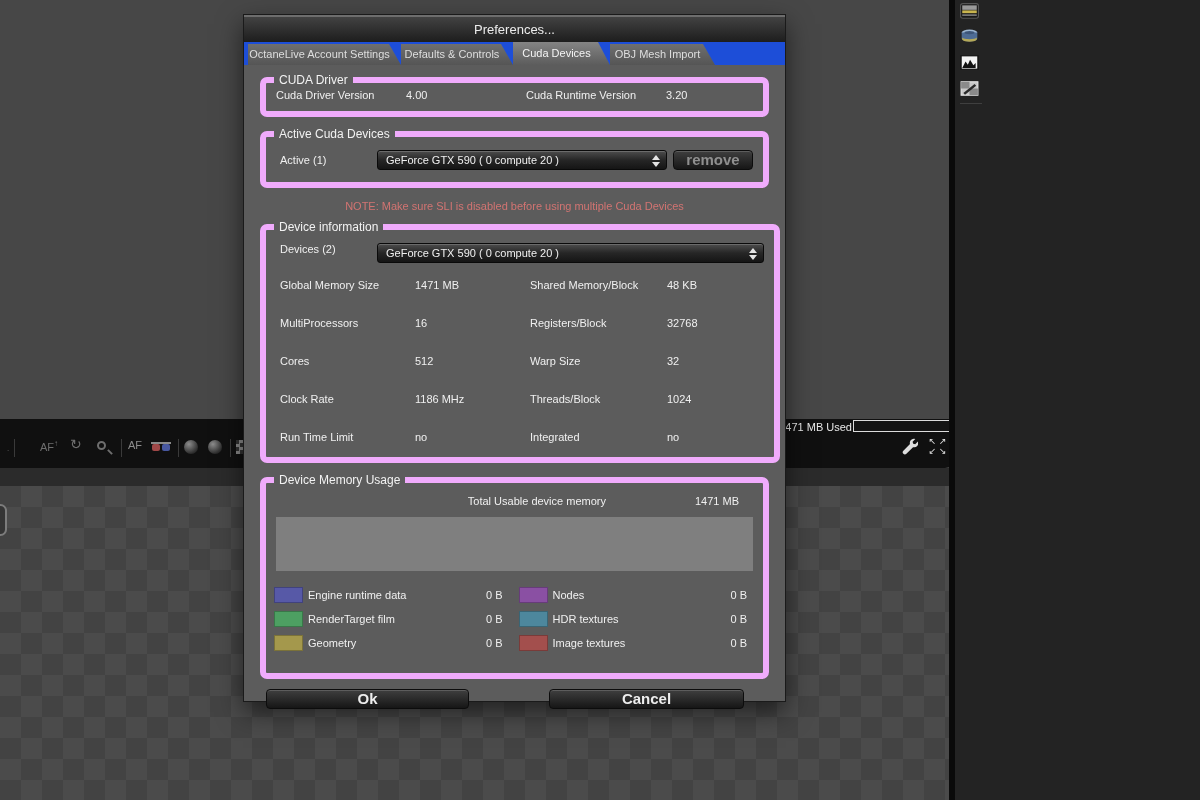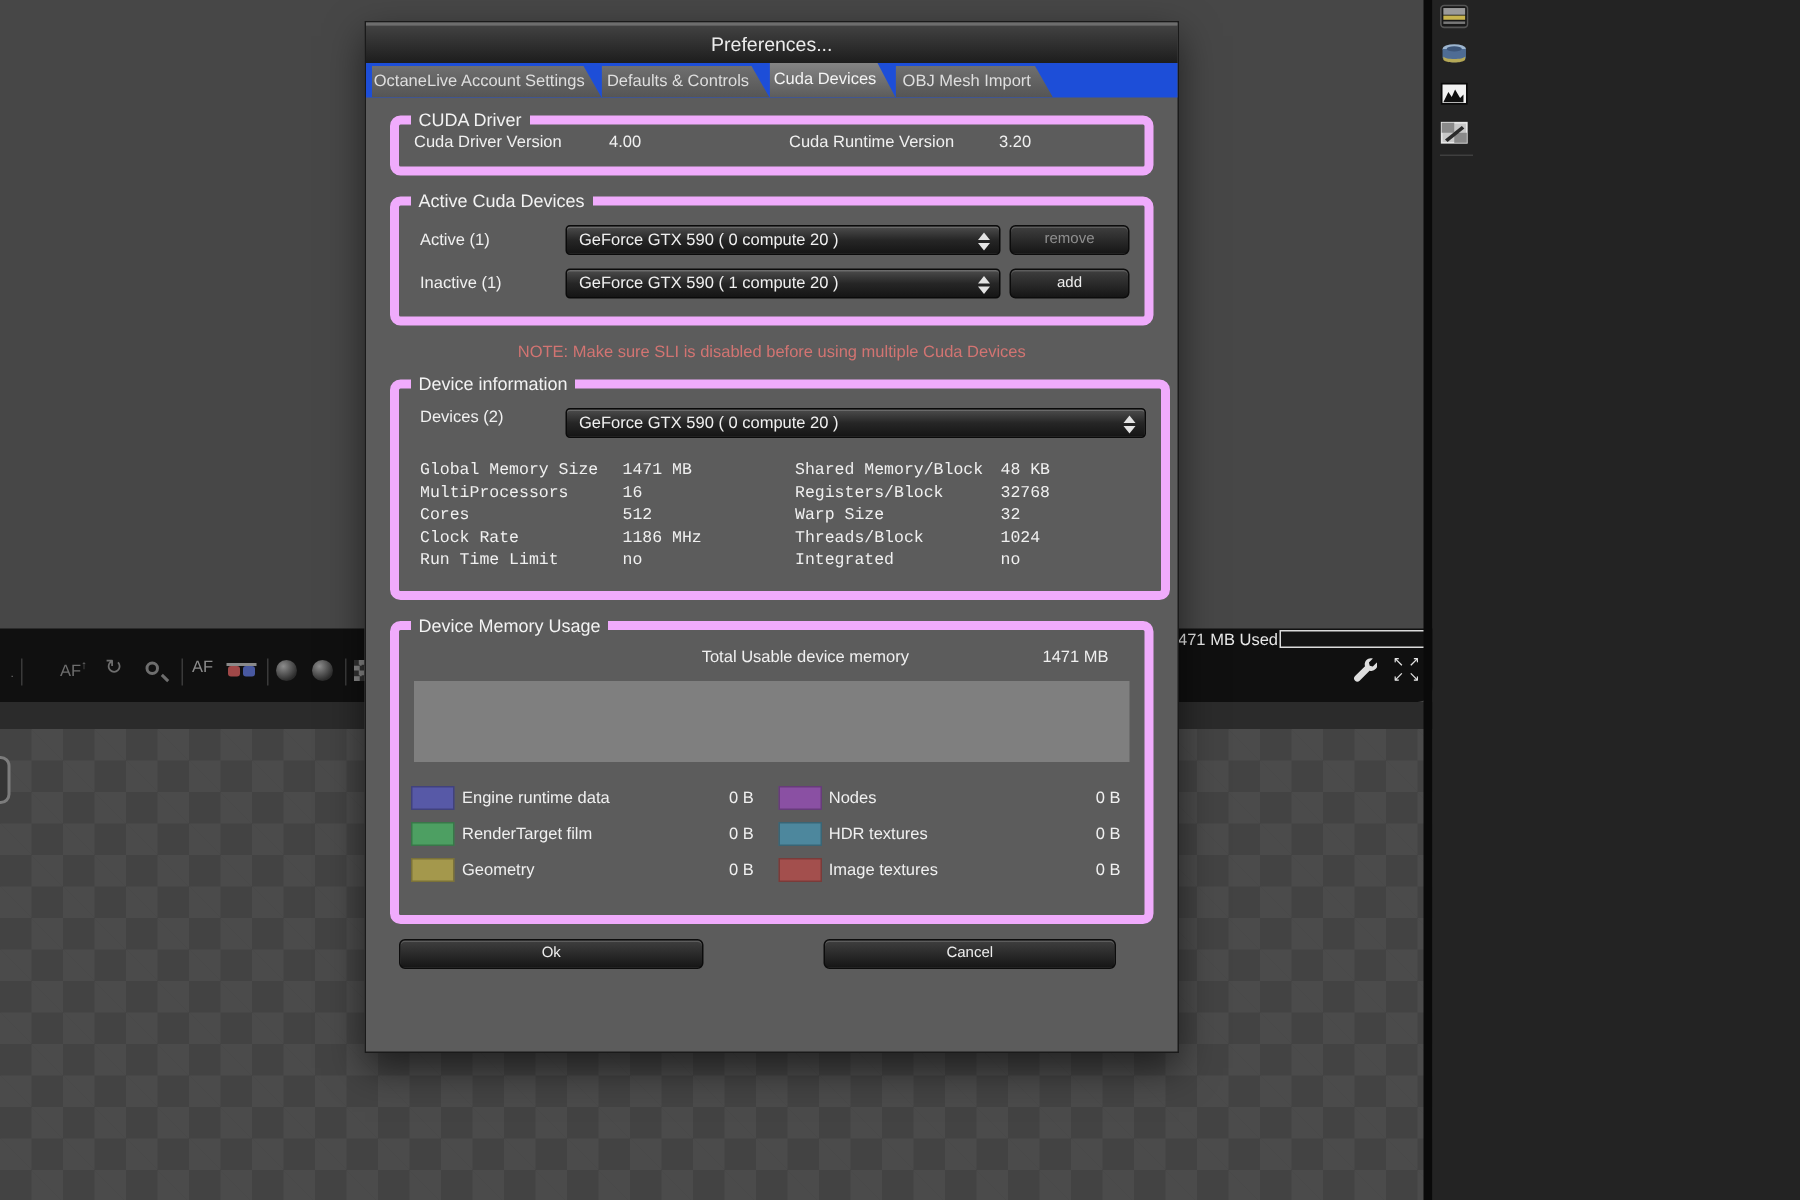"Cuda Devices" div.tab { width: 84px -> 97px }
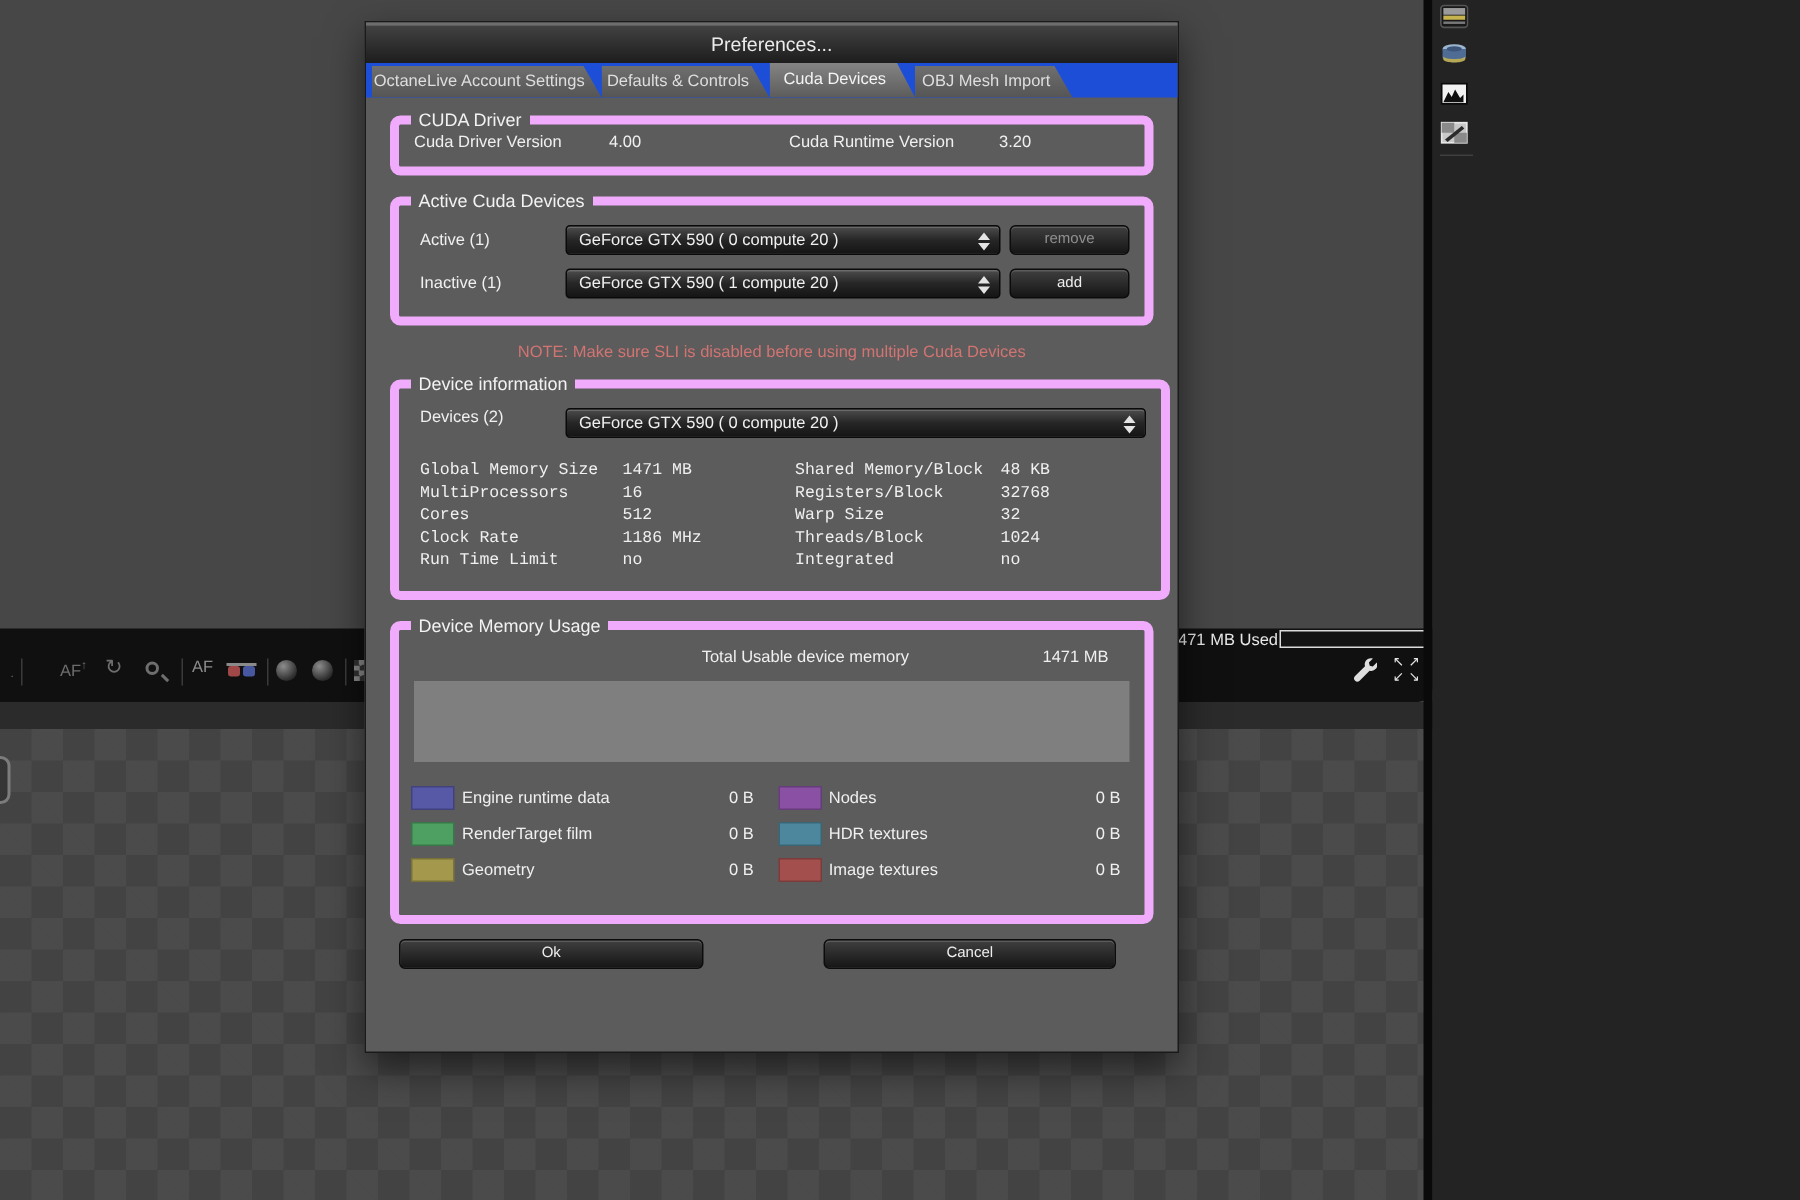"remove" .btn { font-size: 10px -> 15px; font-weight: none -> bold }
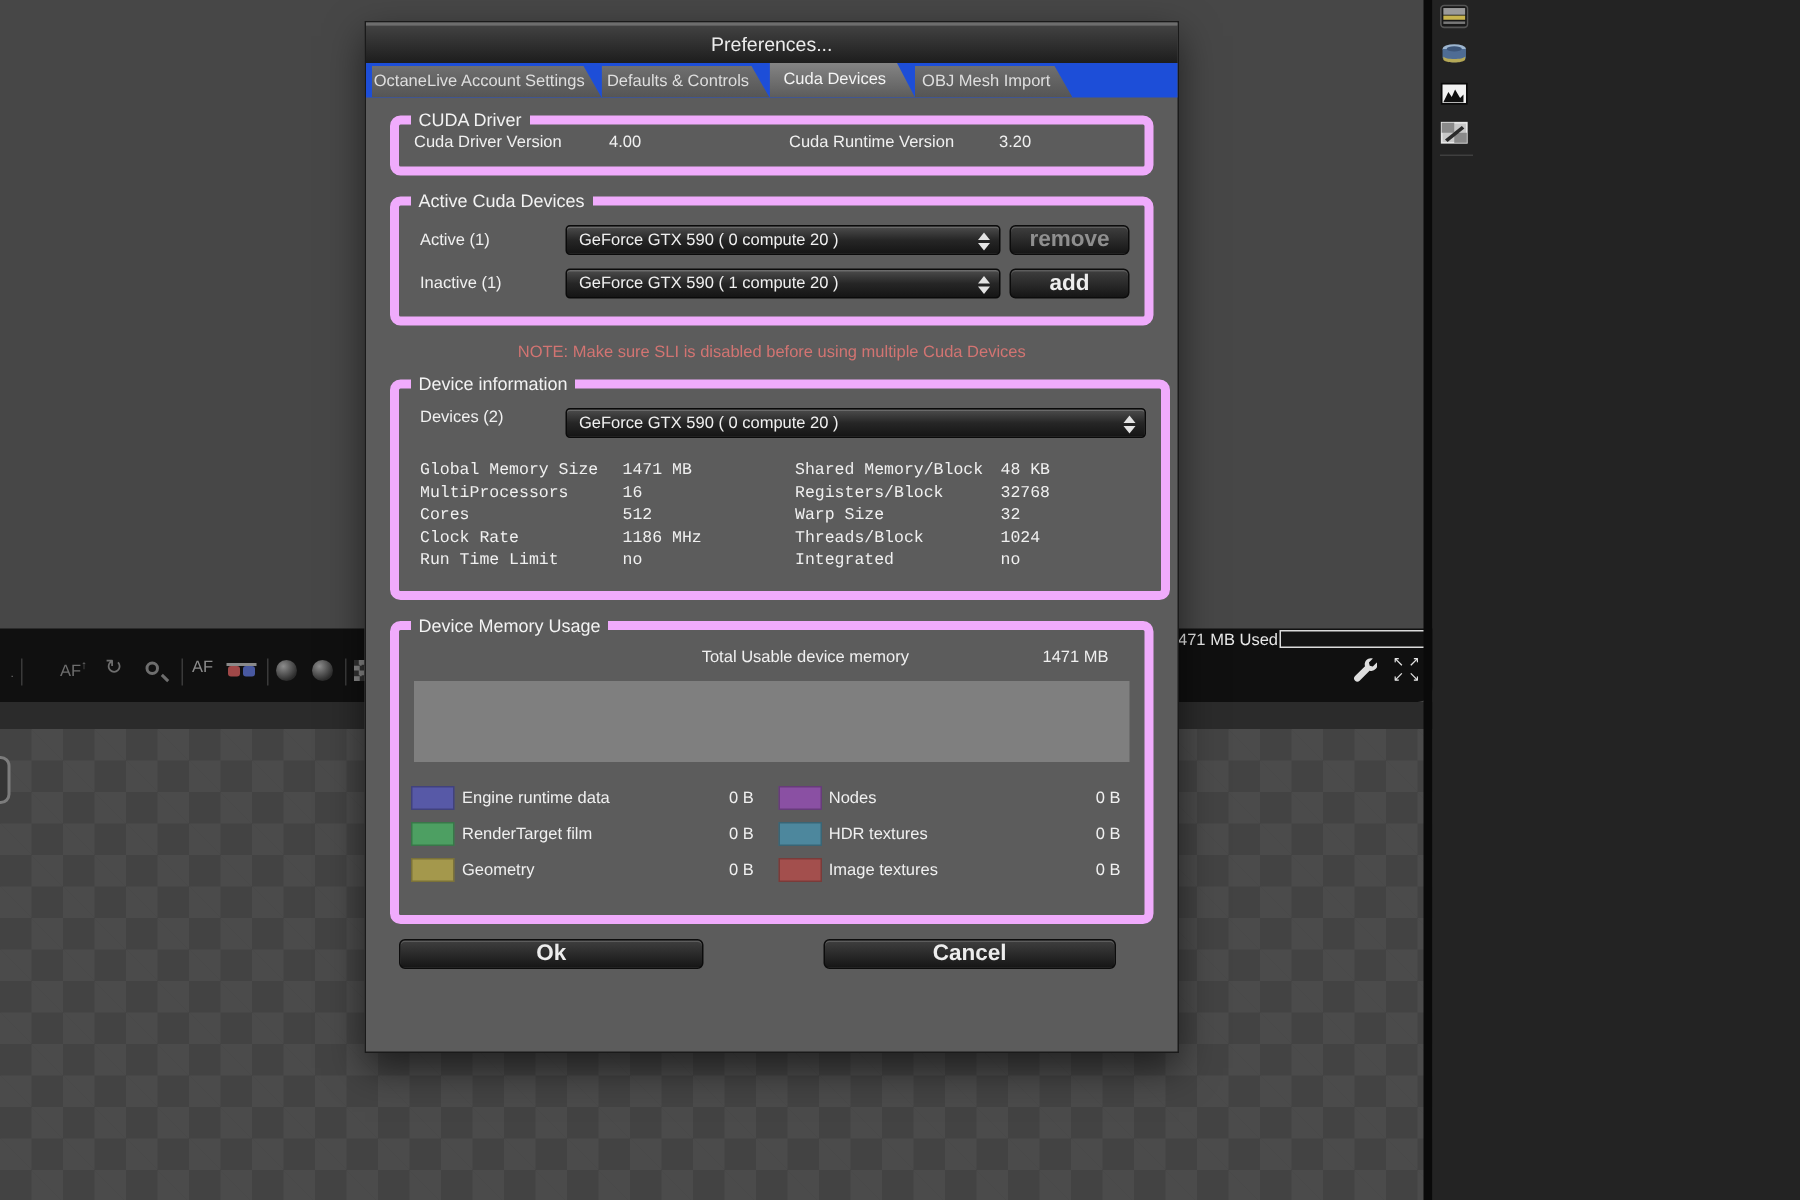"Inactive (1)" div.dev-row { html: <div> <span>Inactive (1)</span> <div> <span>GeForce GTX 590 ( 1 compute 20 )</span> <span> <i></i> <i></i> </span> </div> <div>add</div> </div> -> none }
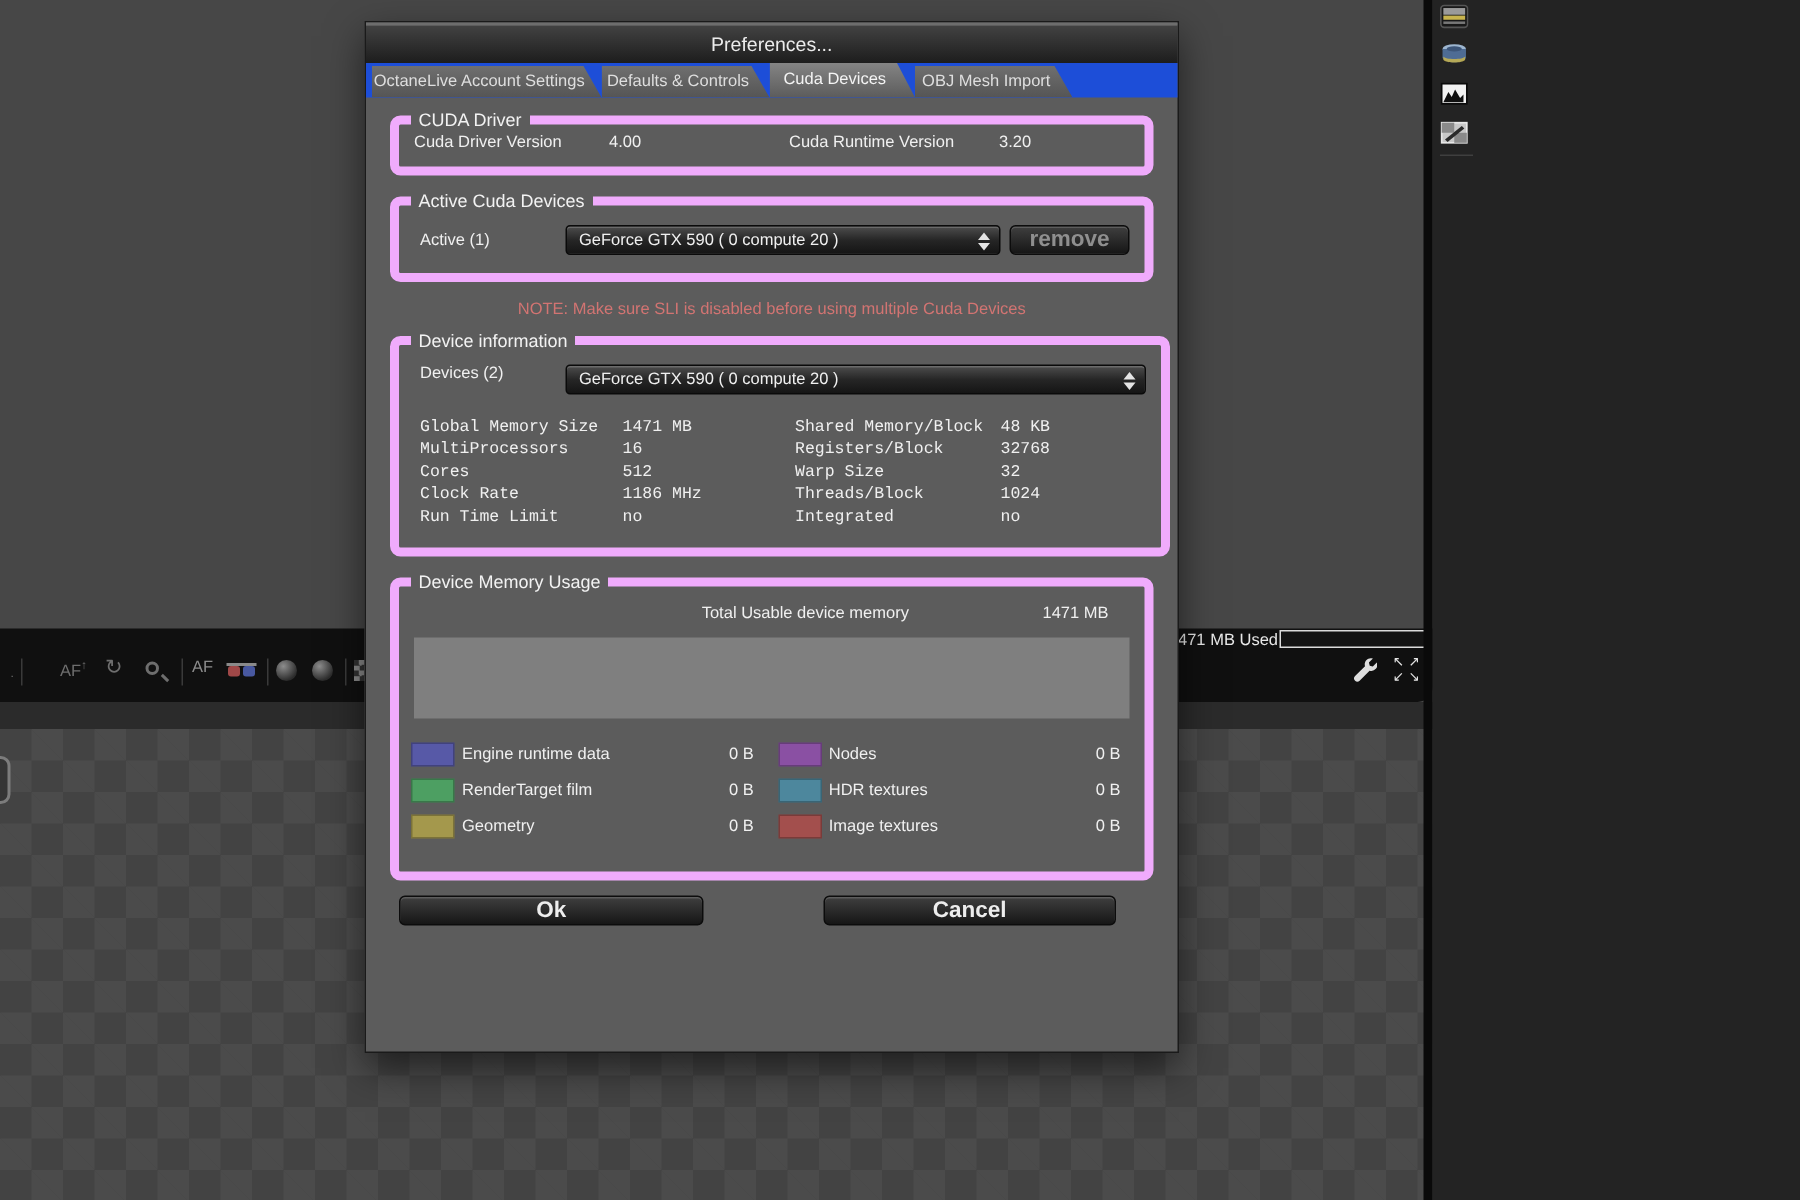"Global Memory Size" .stats { font-family: Liberation Mono, monospace -> none; row-gap: 3px -> 26px }
